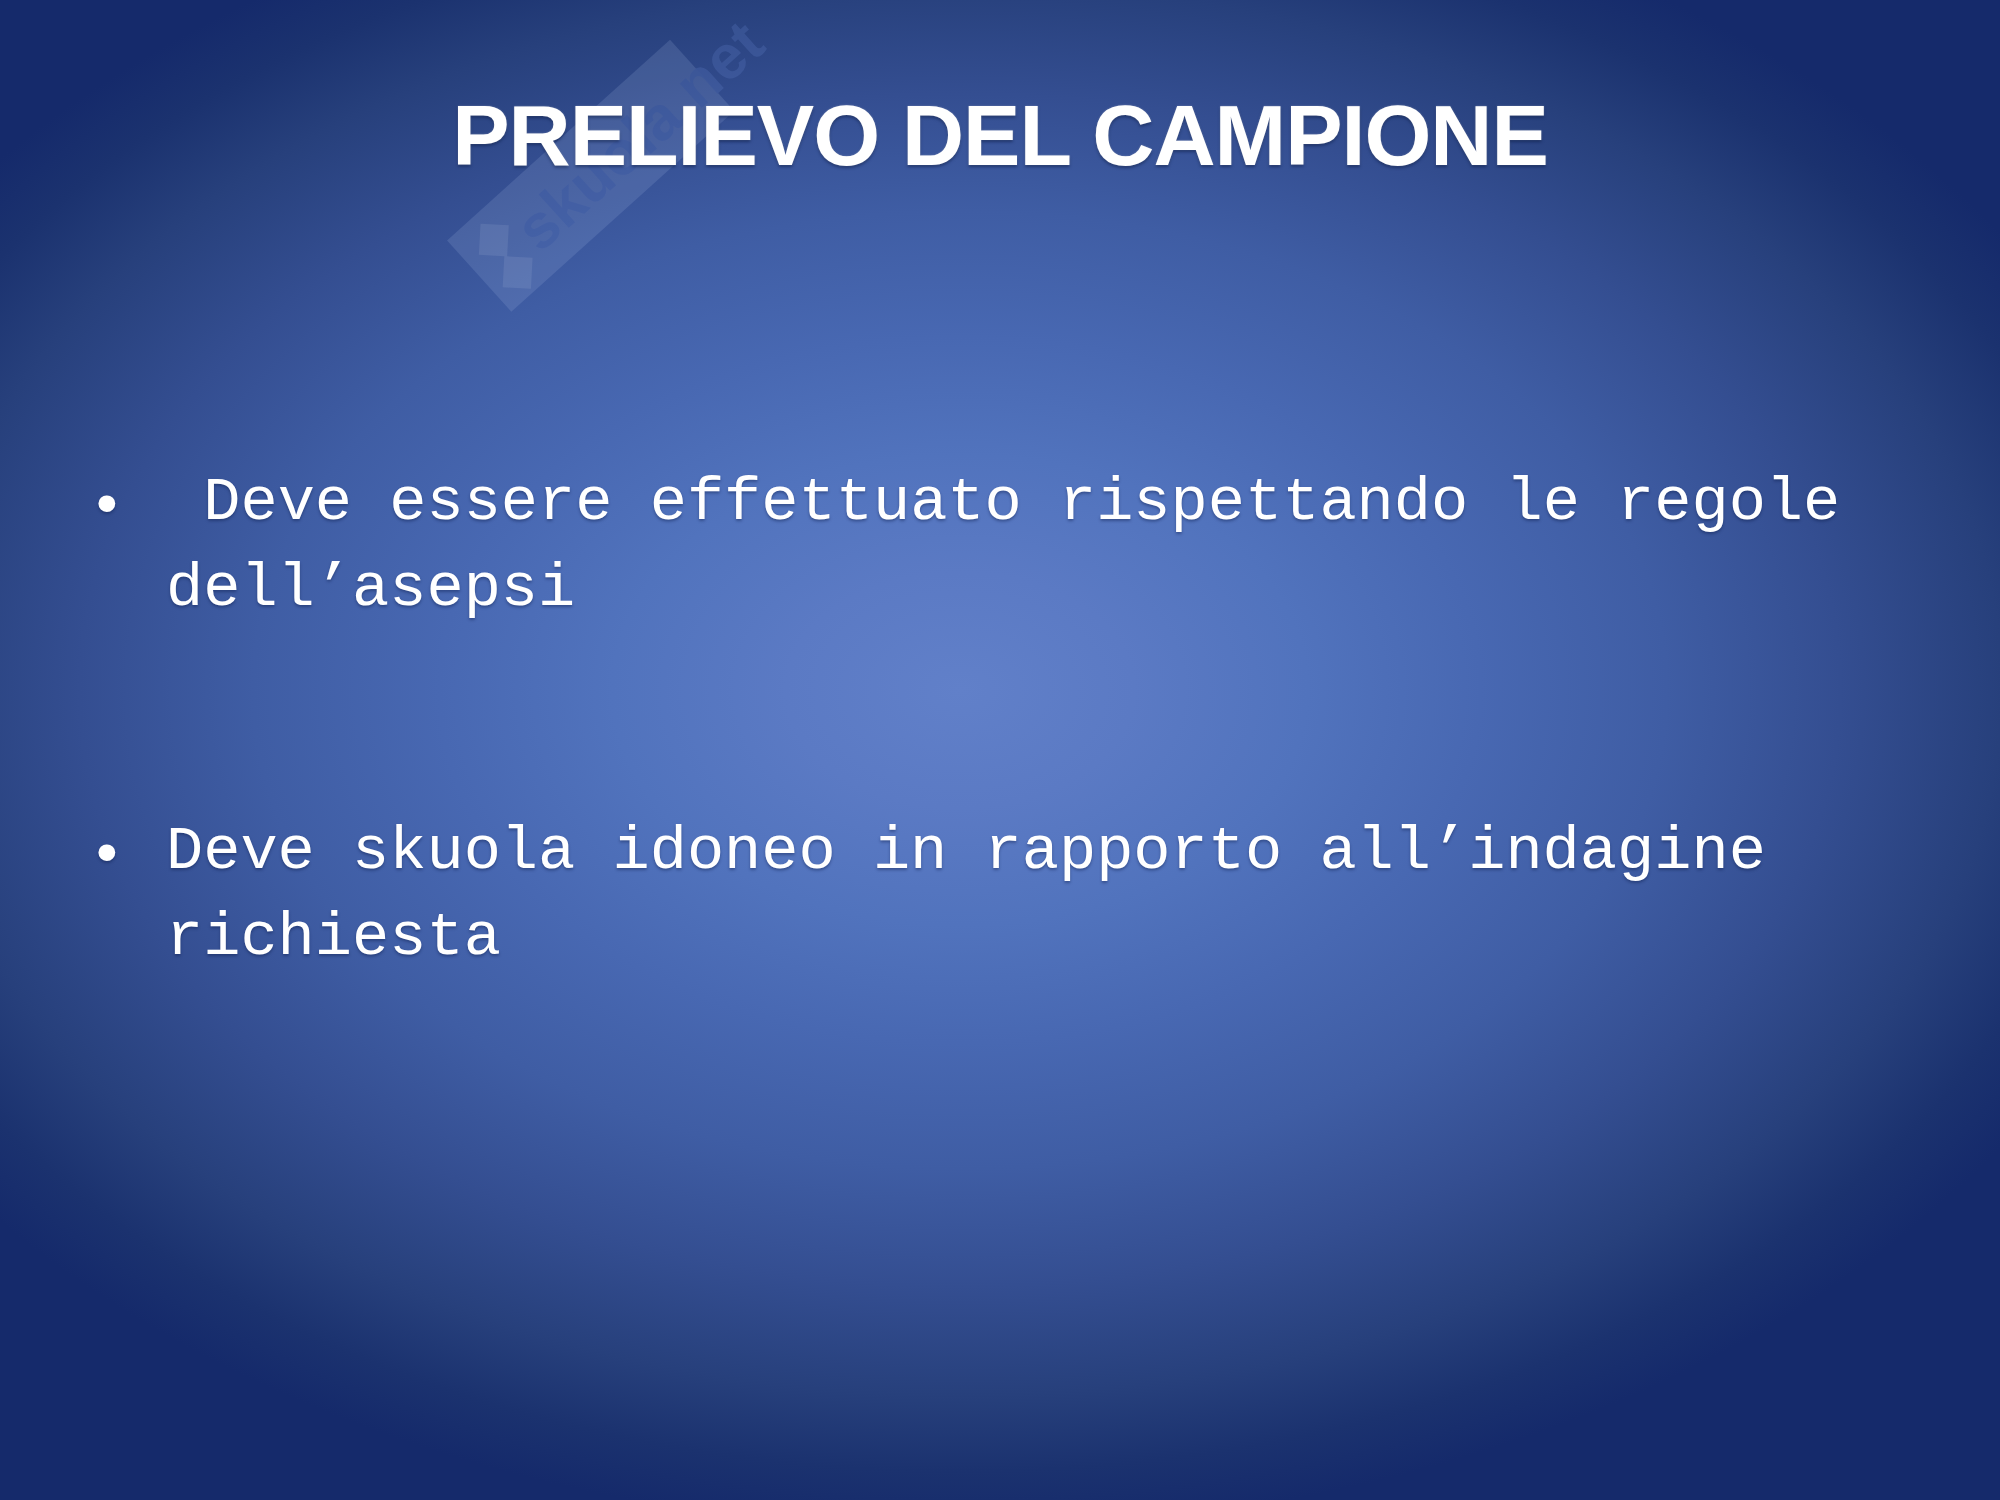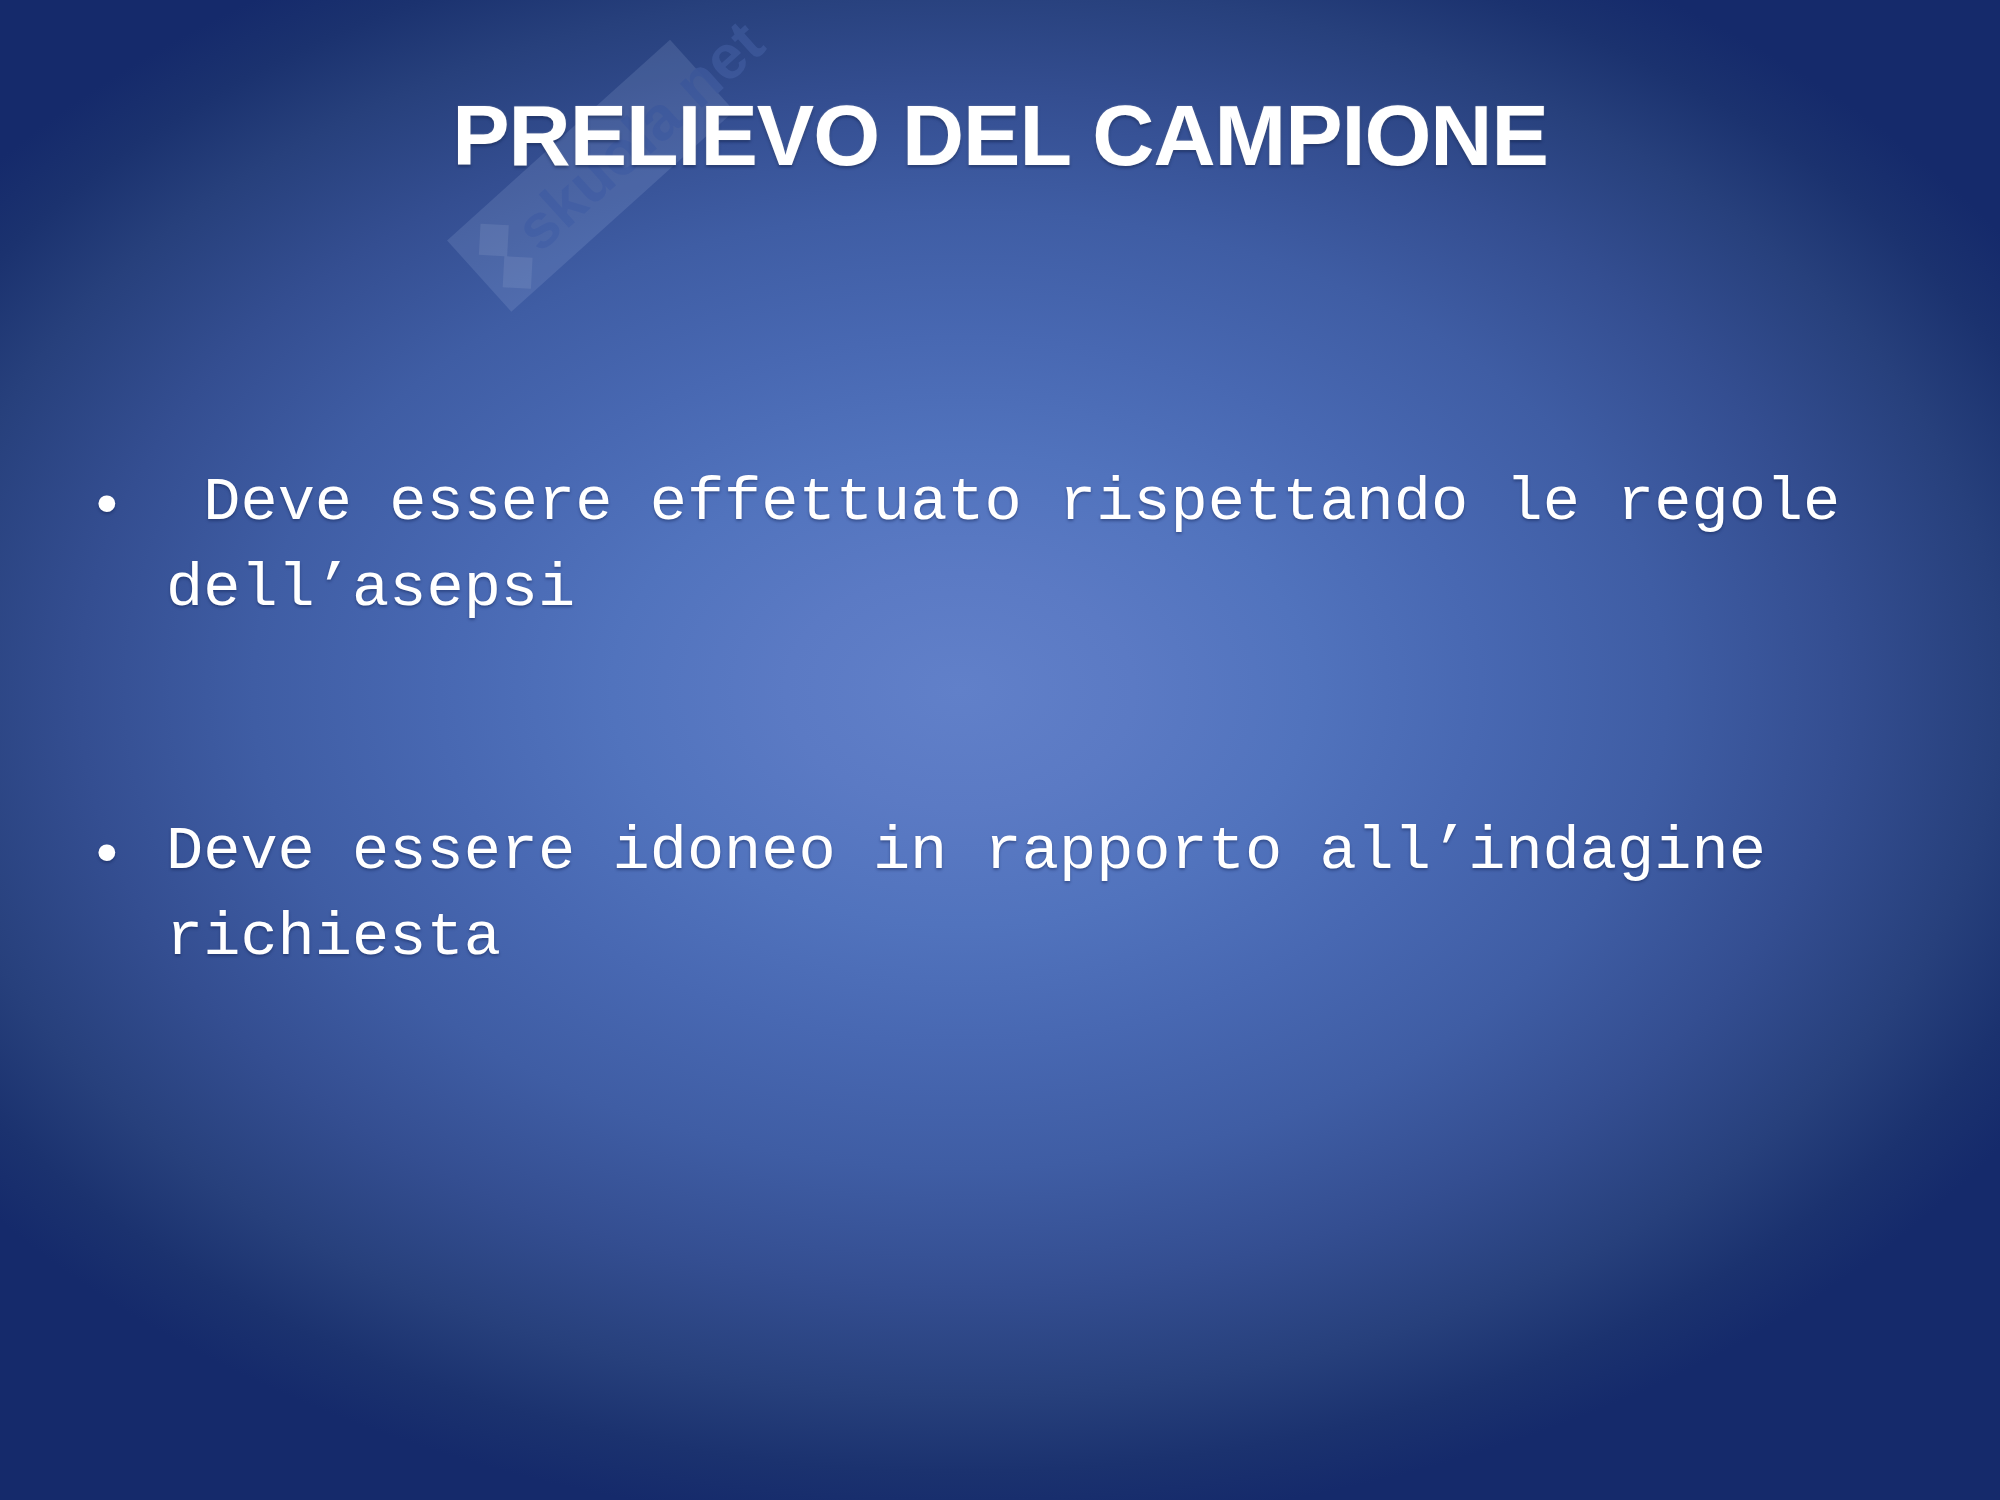"Deve essere idoneo in rapporto" span.bullet-text { text: essere -> skuola }
